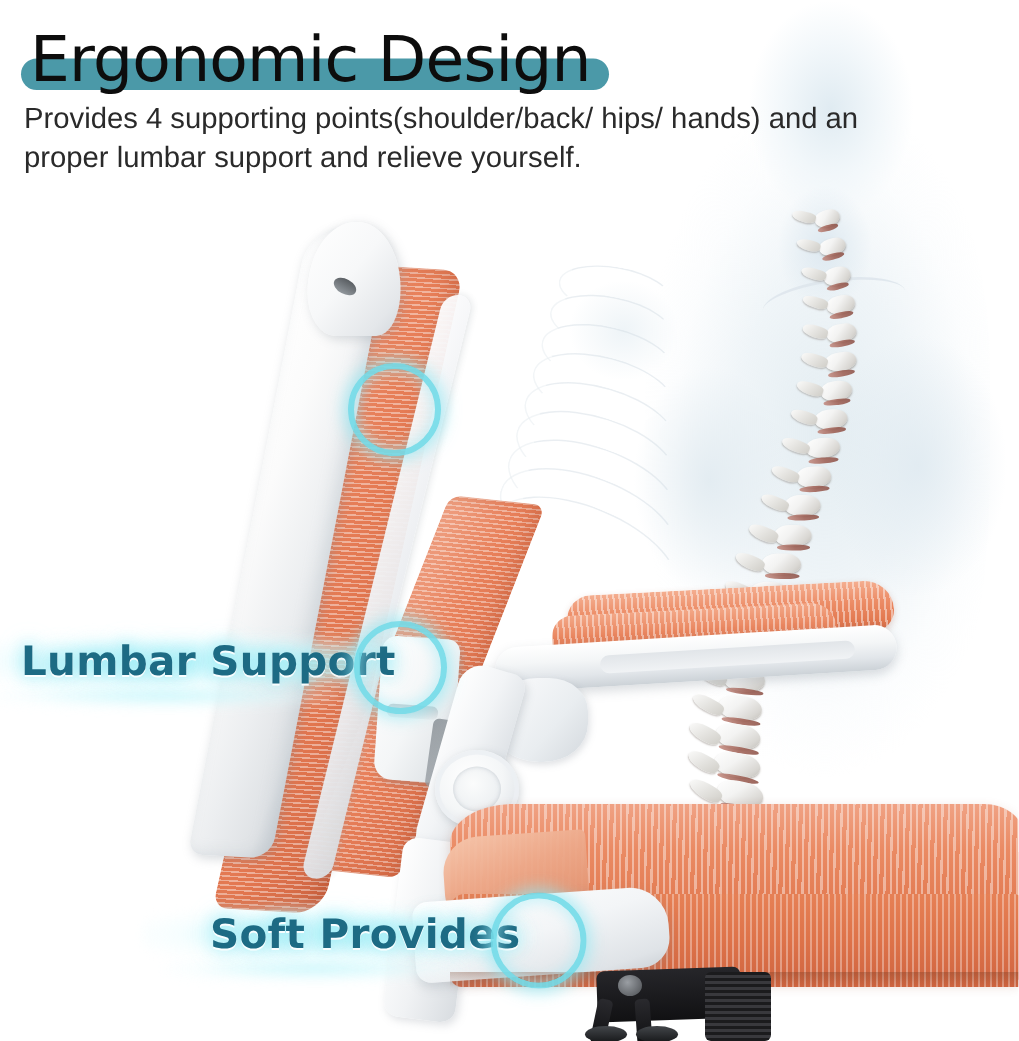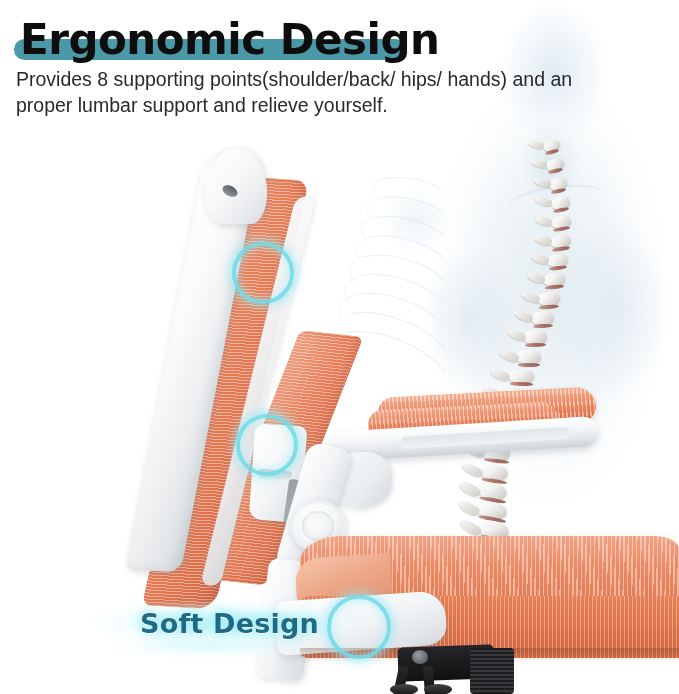"Ergonomic Design" .title-text { font-weight: bold -> normal }
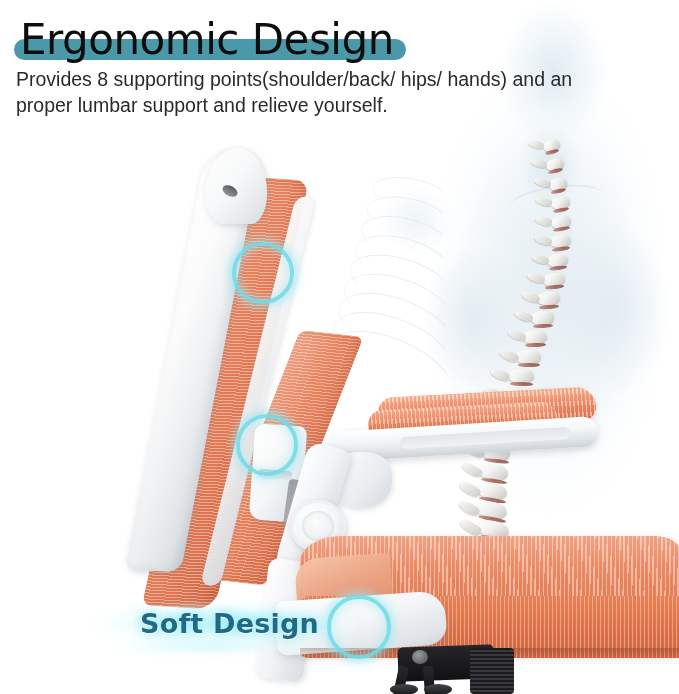"Provides 8 supporting" div.subtitle { text: 8 -> 4 }
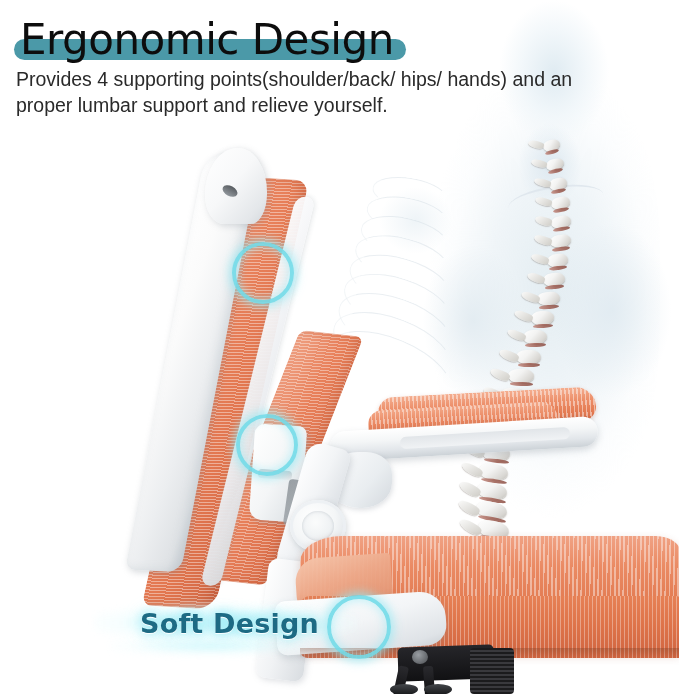"Lumbar Support" div.callout { html: none -> <div> <div></div> <div></div> <div>Lumbar Support</div> </div> }
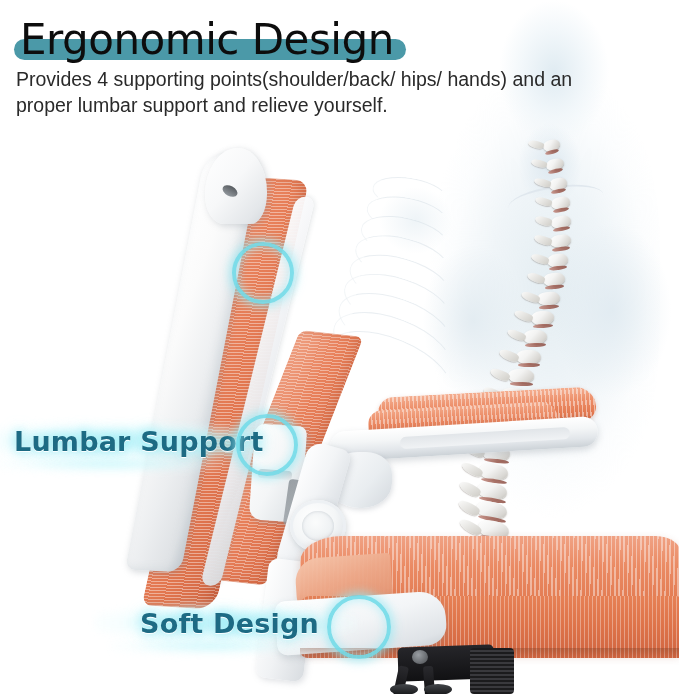"Soft Design" div.callout-label { text: Design -> Provides }
